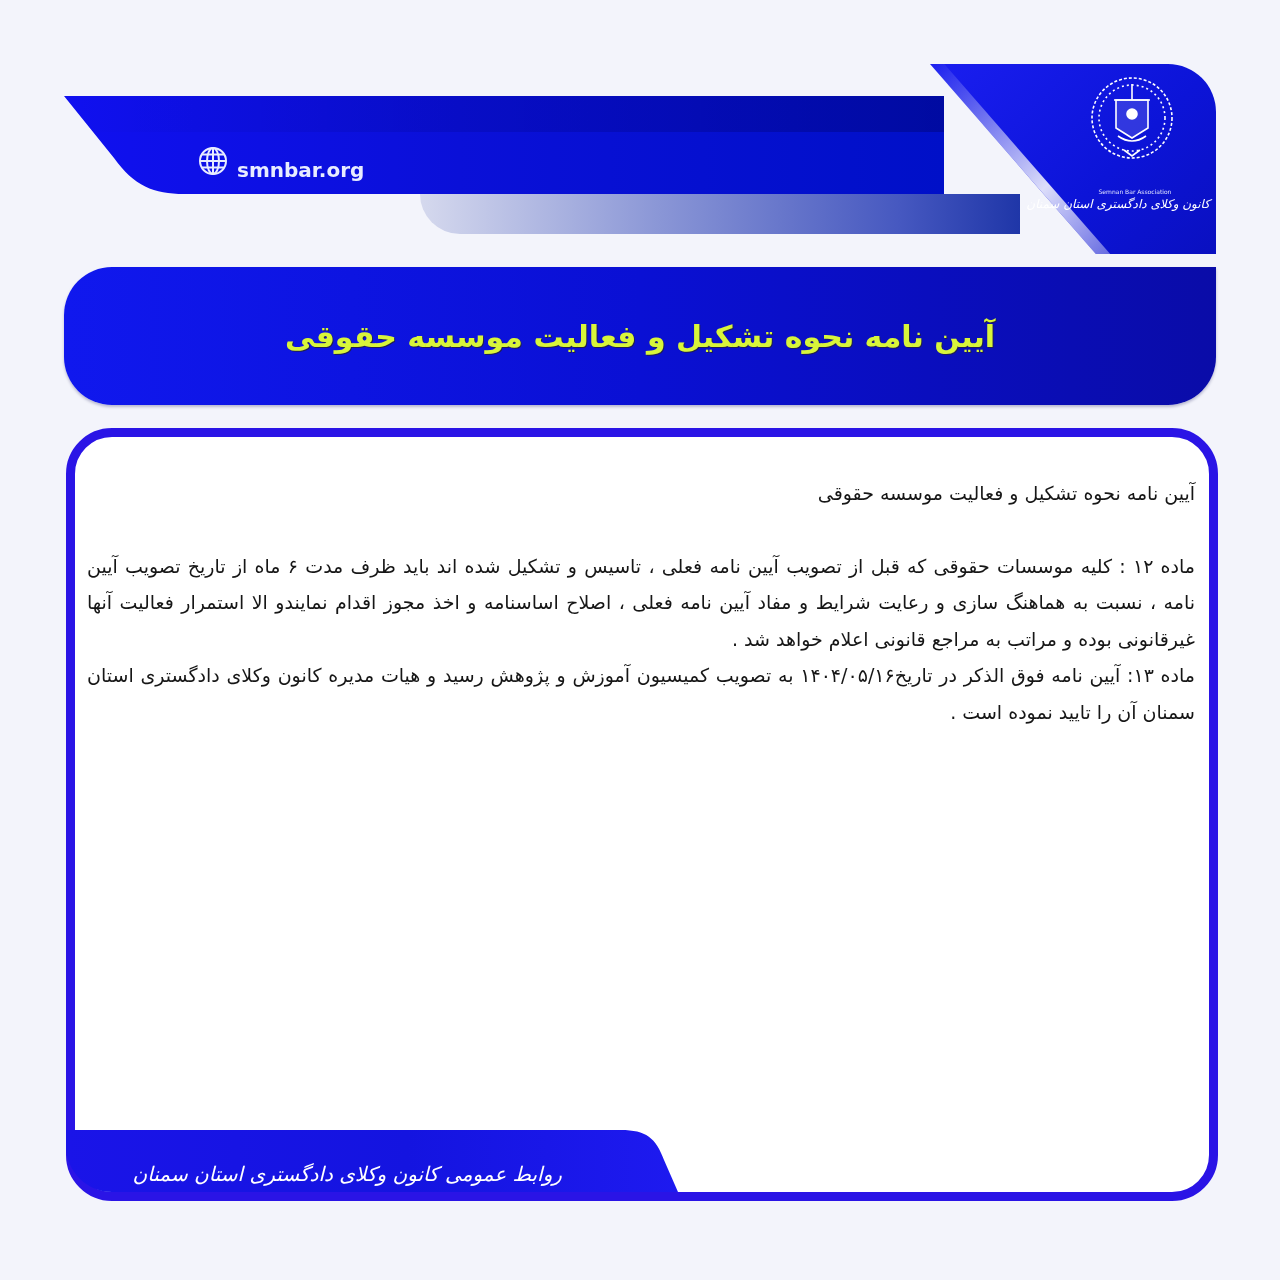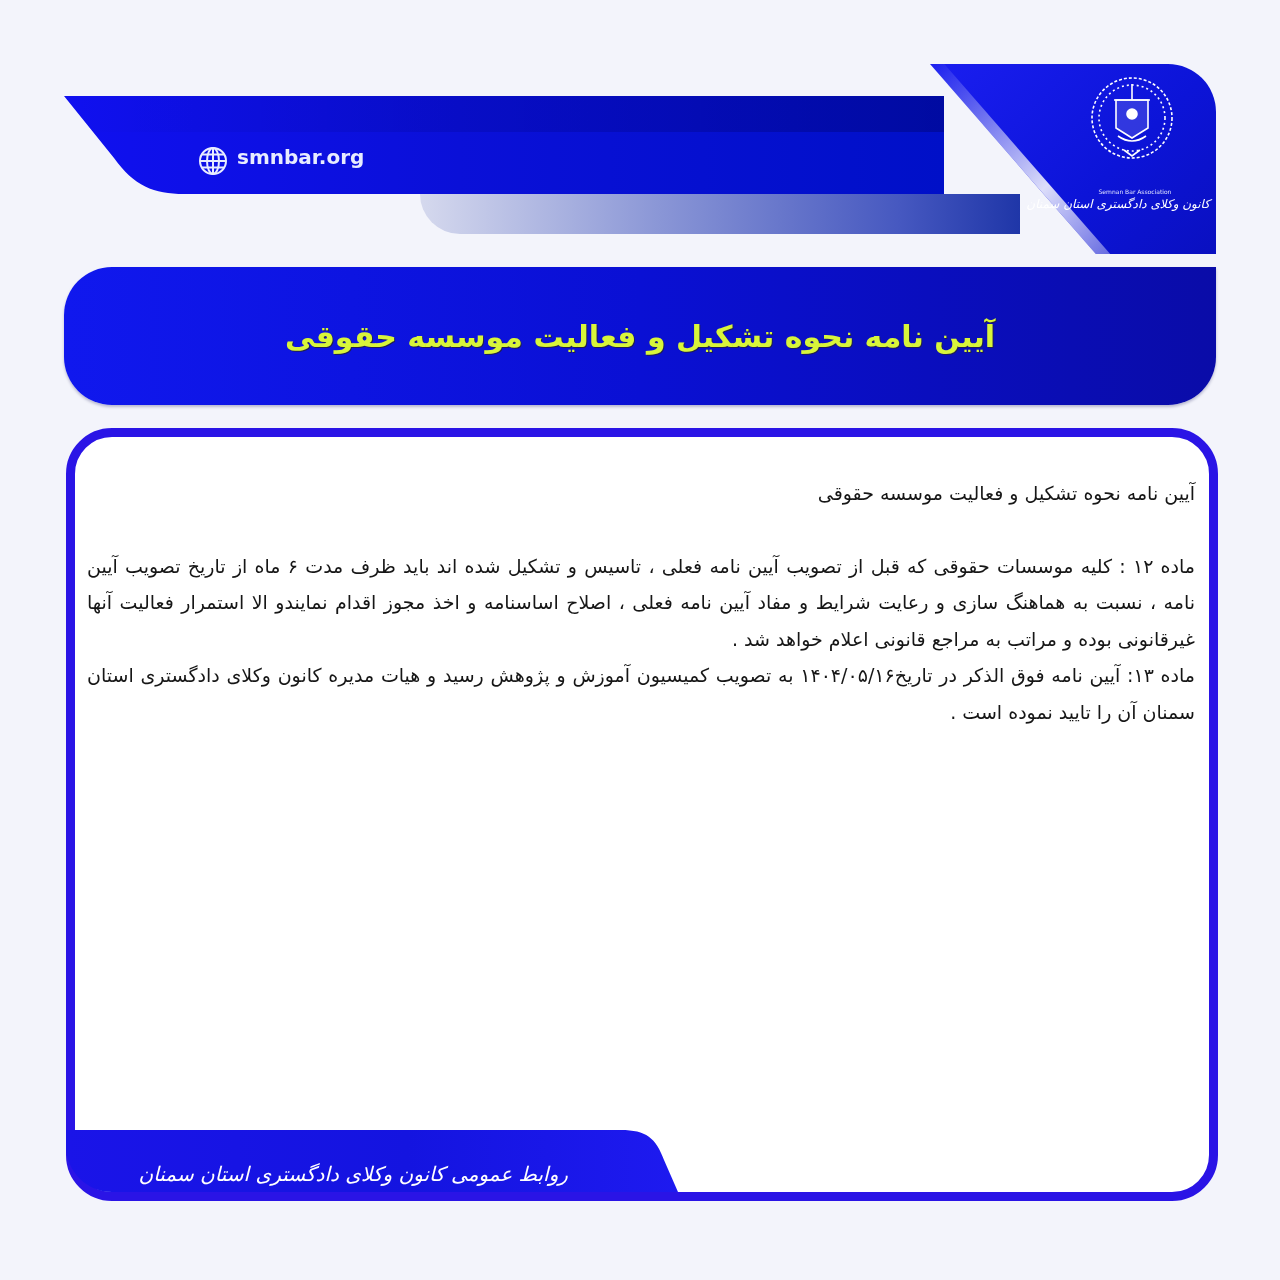"smnbar.org" .site-link { align-items: flex-start -> flex-end }
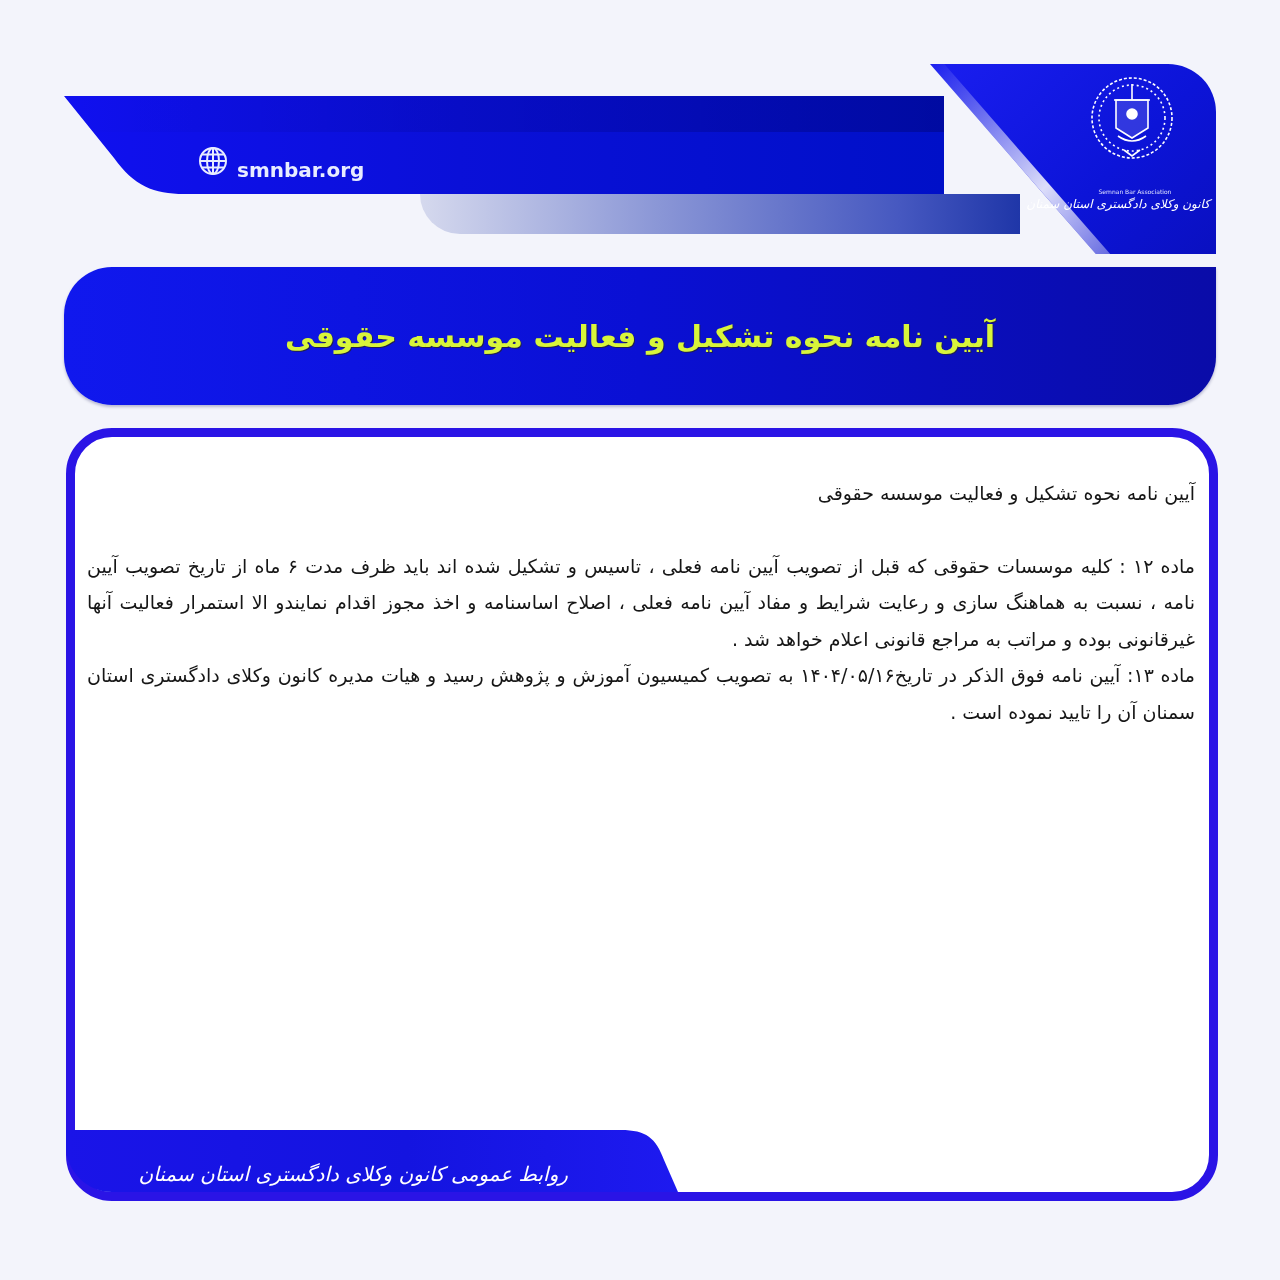"روابط عمومی کانون وکلای دادگستری" .footer-text { left: 188px -> 182px }
